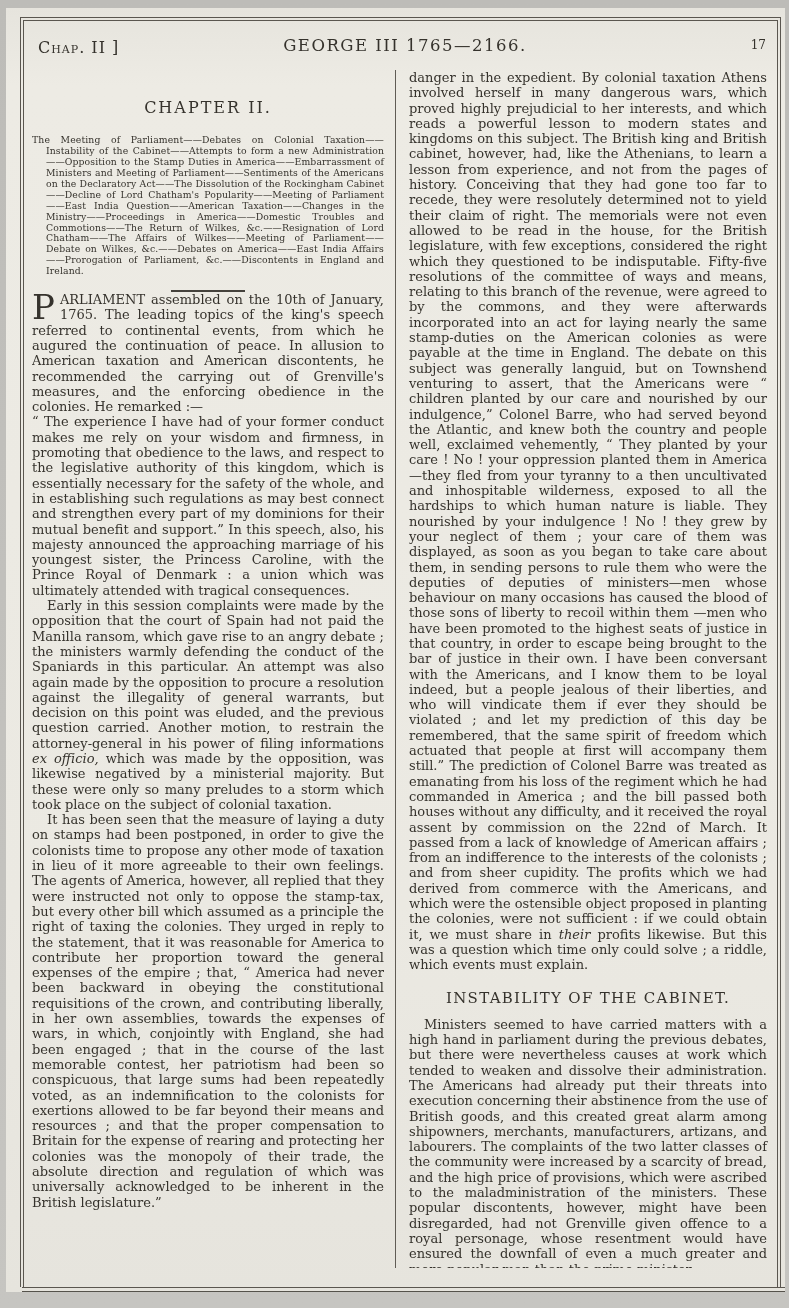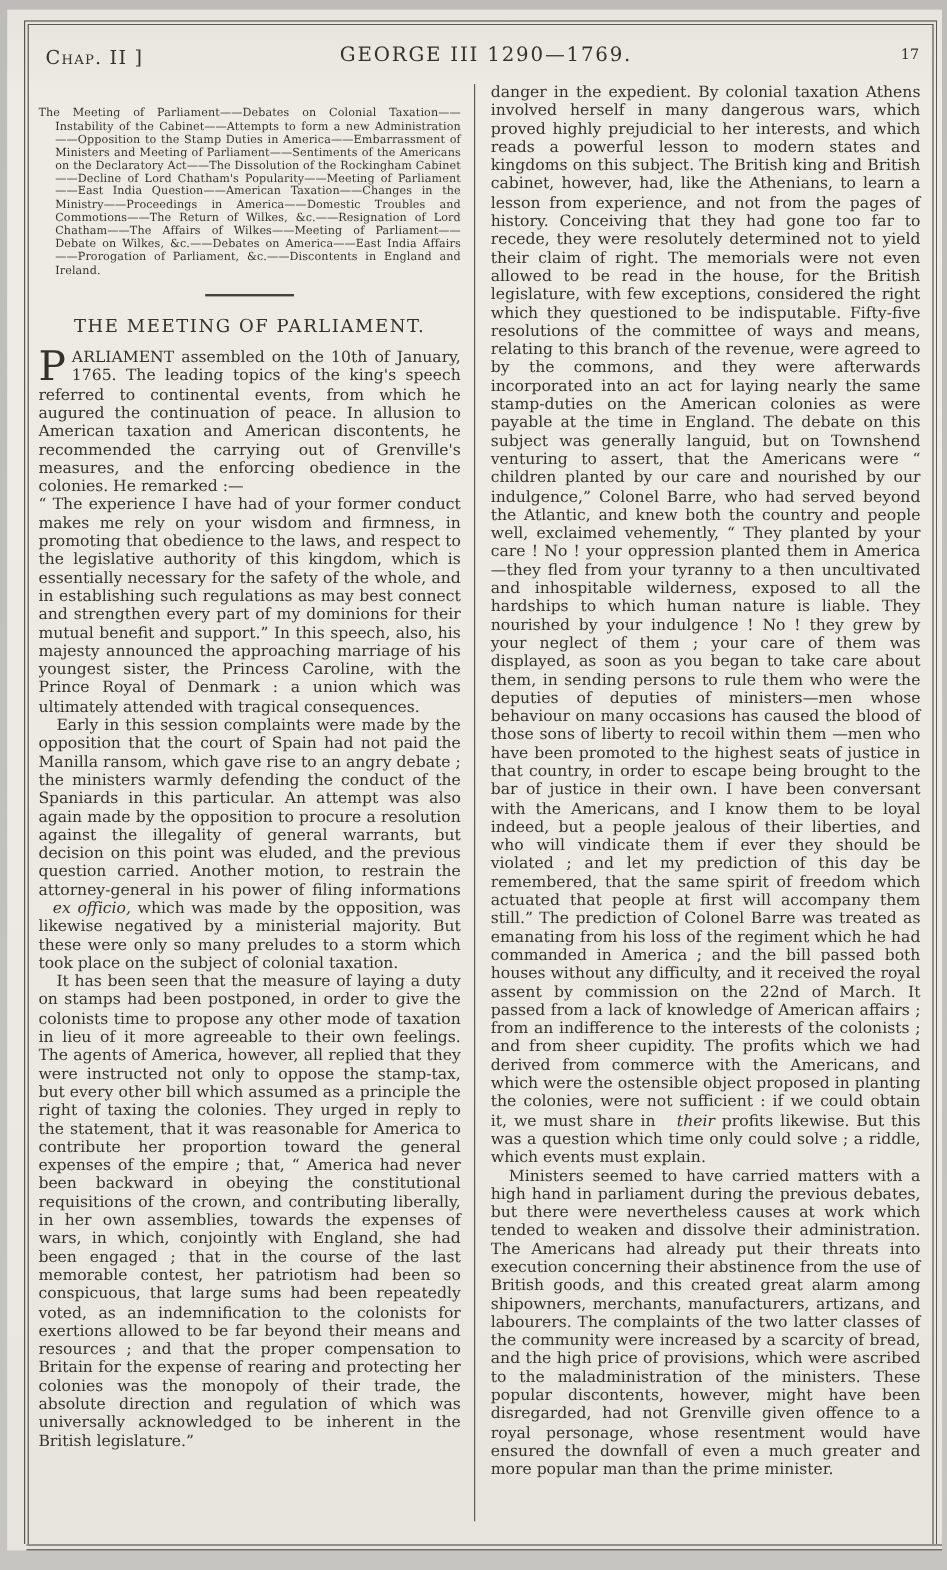"GEORGE III 1290—1769." span.title { text: 1290—1769 -> 1765—2166 }
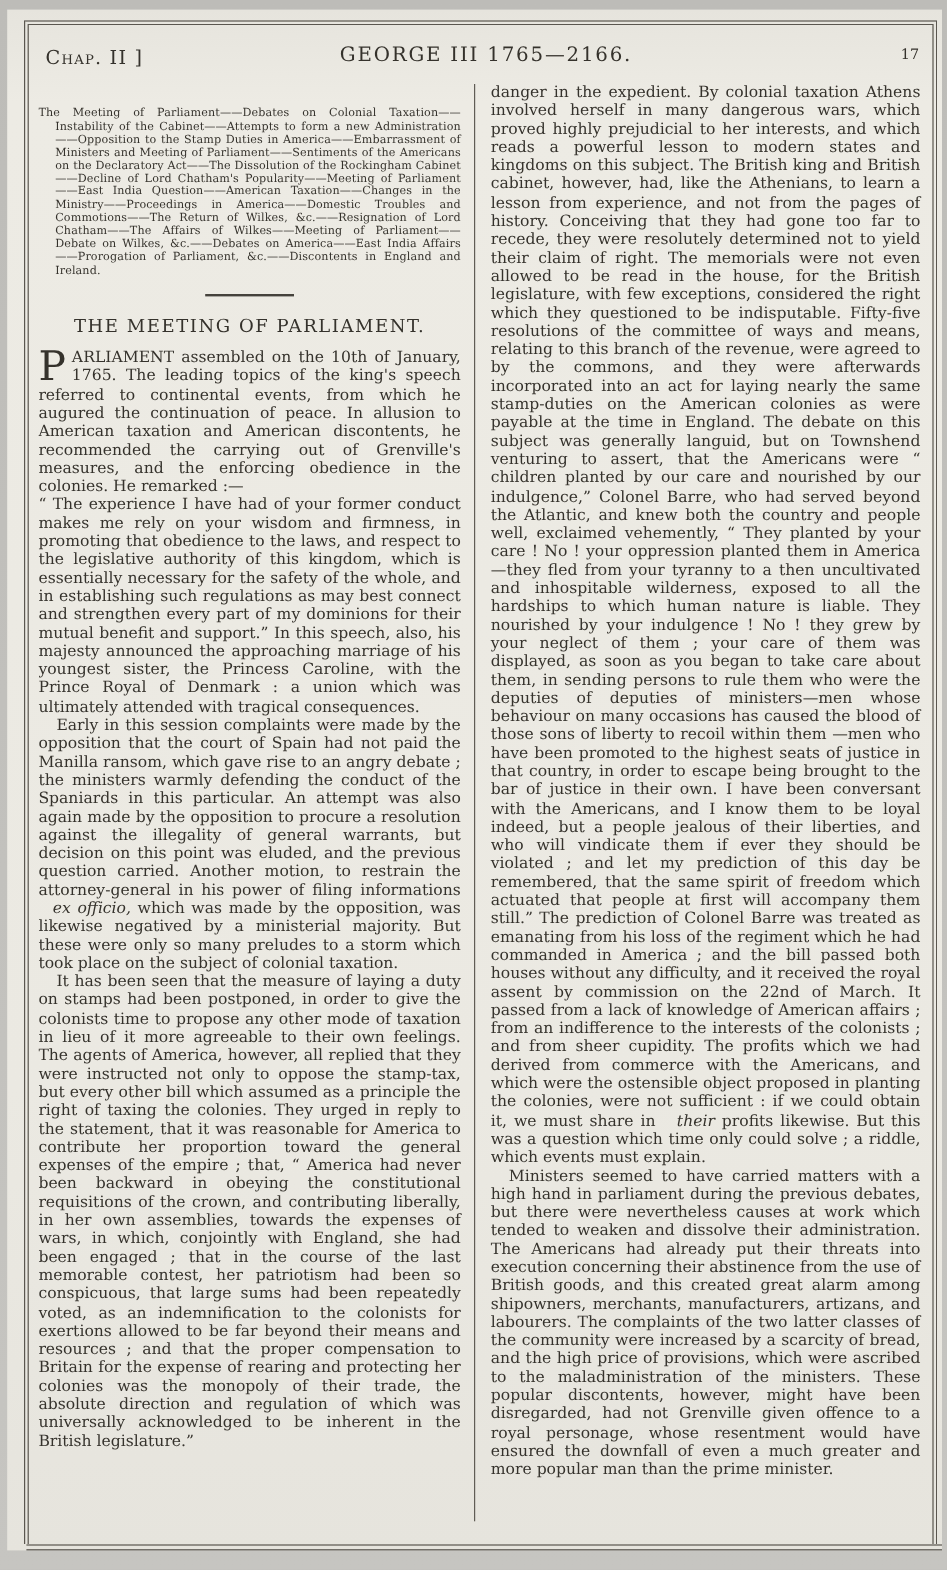"CHAPTER II." div.chapter-head { html: none -> <div>CHAPTER II.</div> }
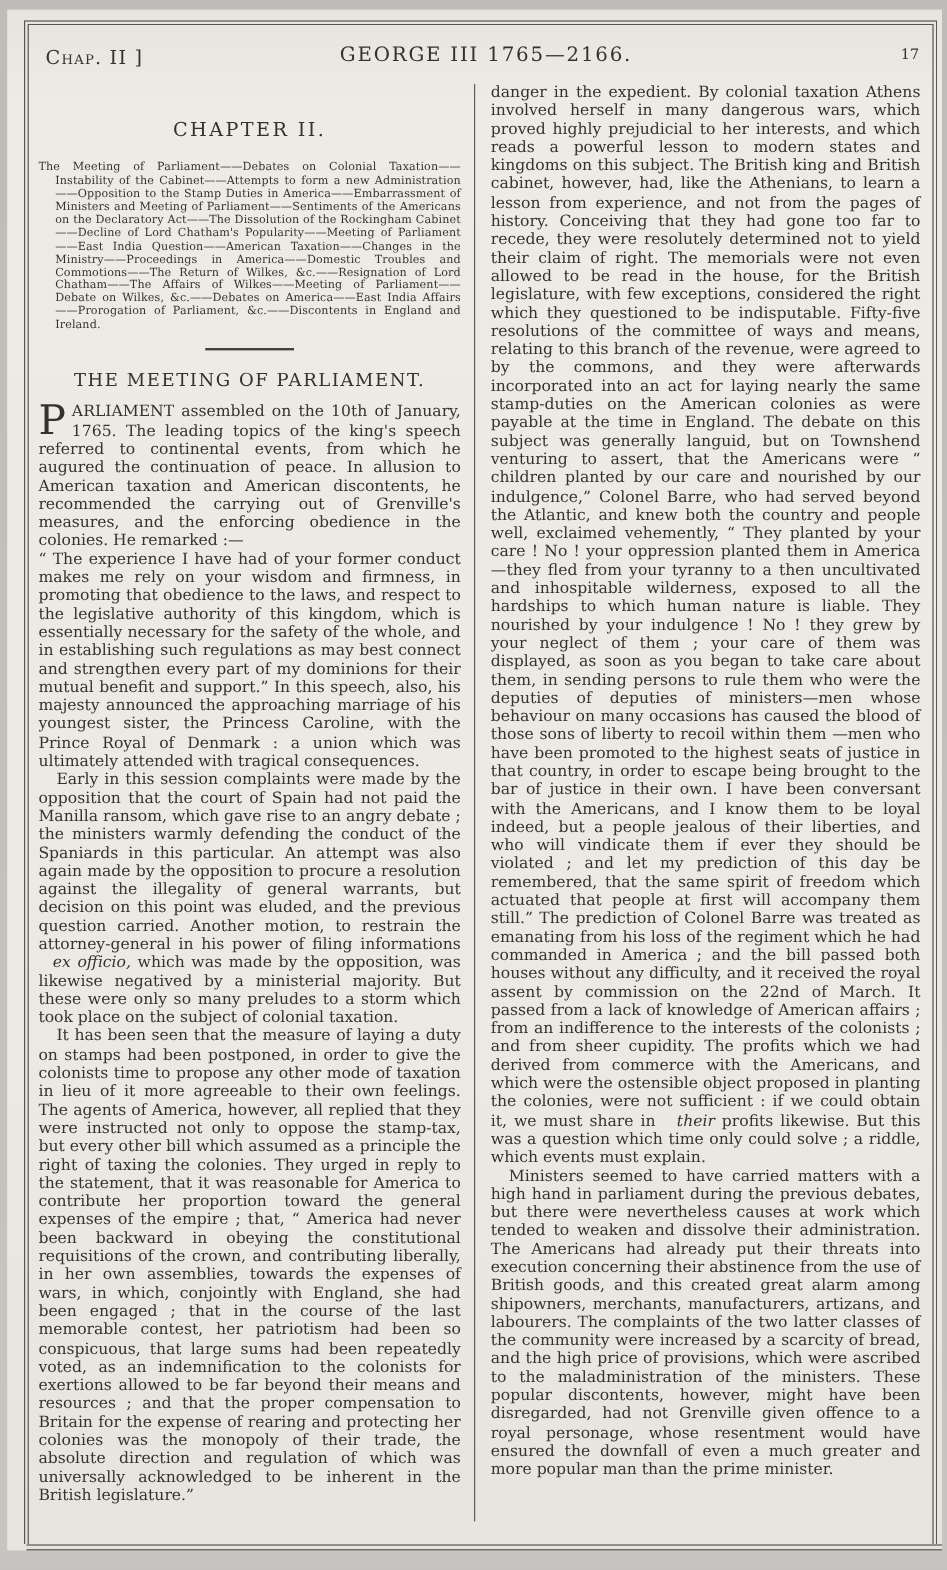"THE MEETING OF PARLIAMENT." div.sec-head { html: <div>THE MEETING OF PARLIAMENT.</div> -> none }
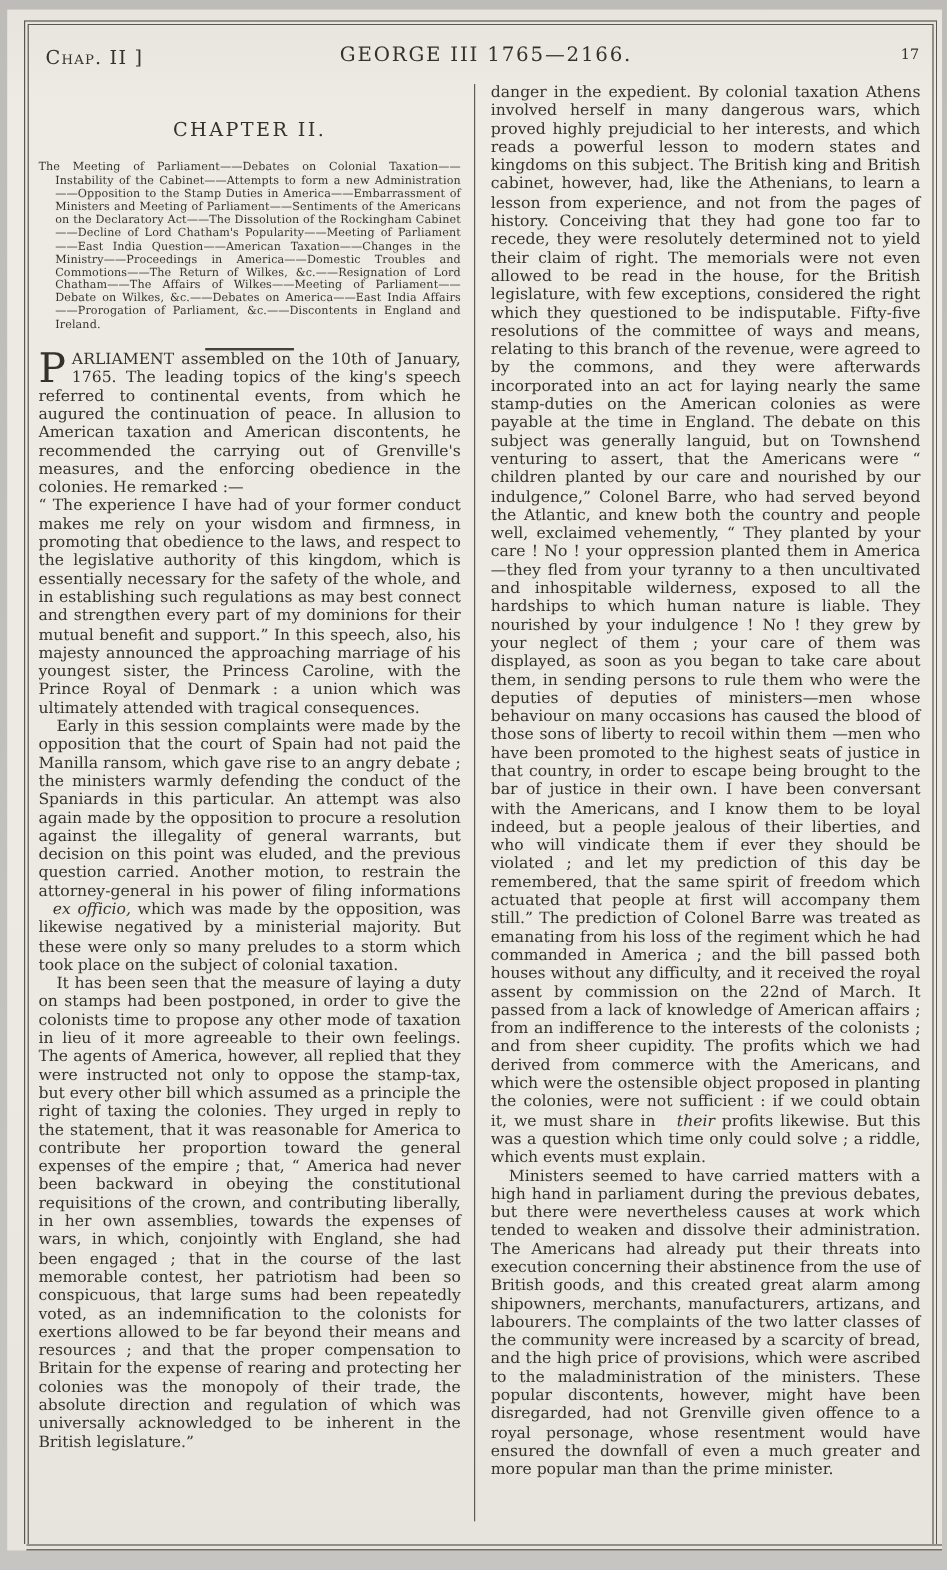"ex officio," .ital { margin-left: 12px -> none }
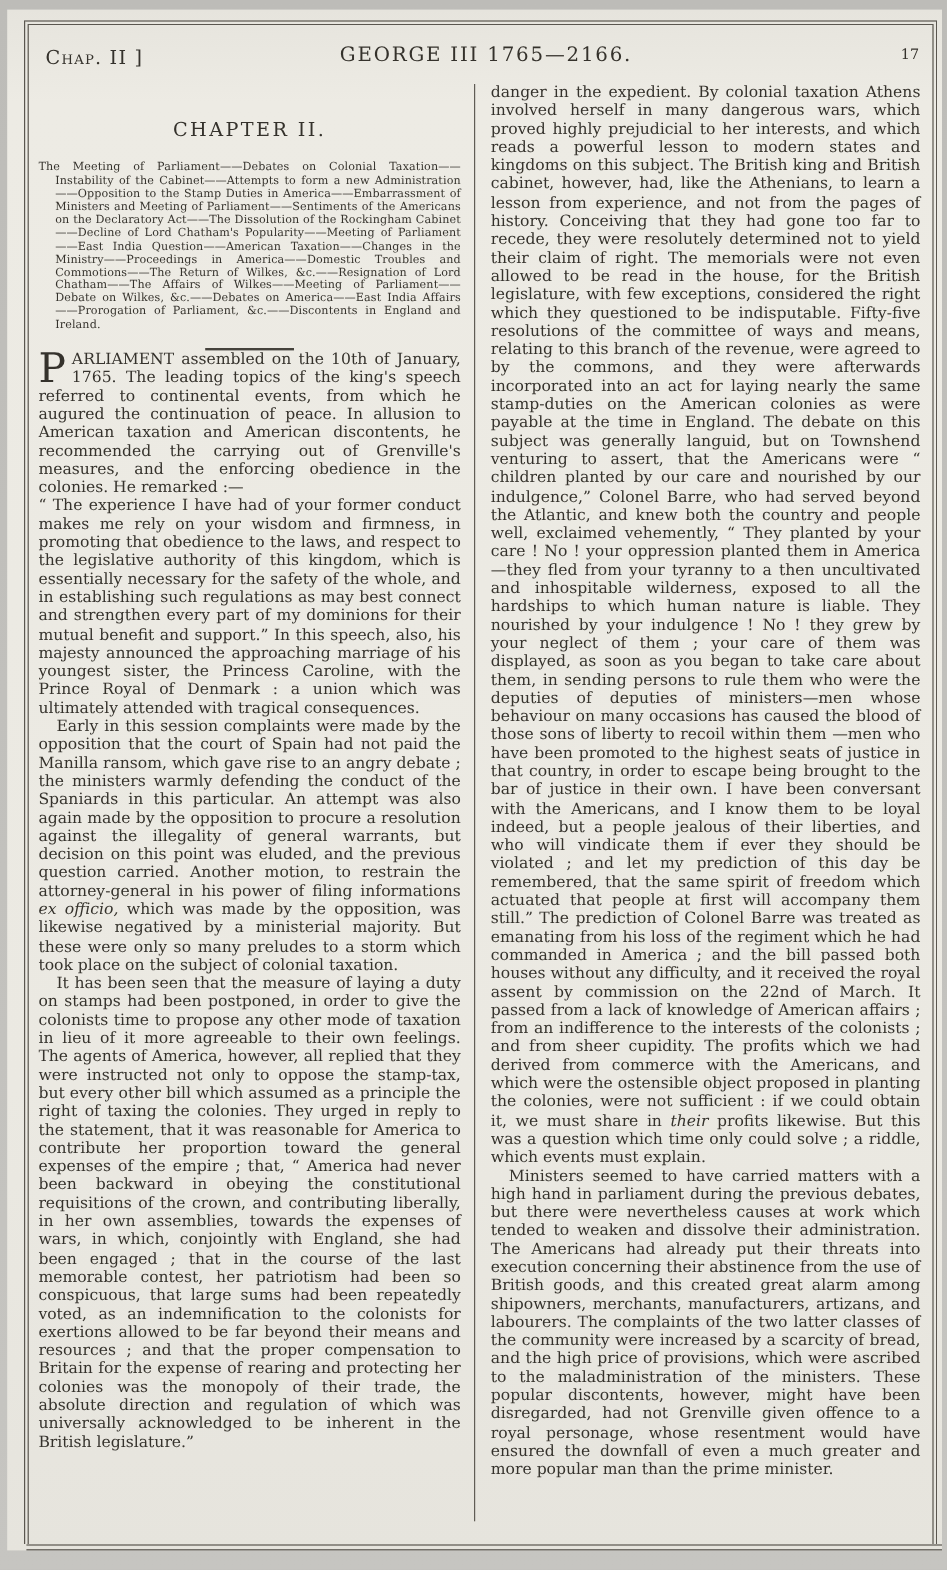"INSTABILITY OF THE CABINET." div.sec-head { html: none -> <div>INSTABILITY OF THE CABINET.</div> }
